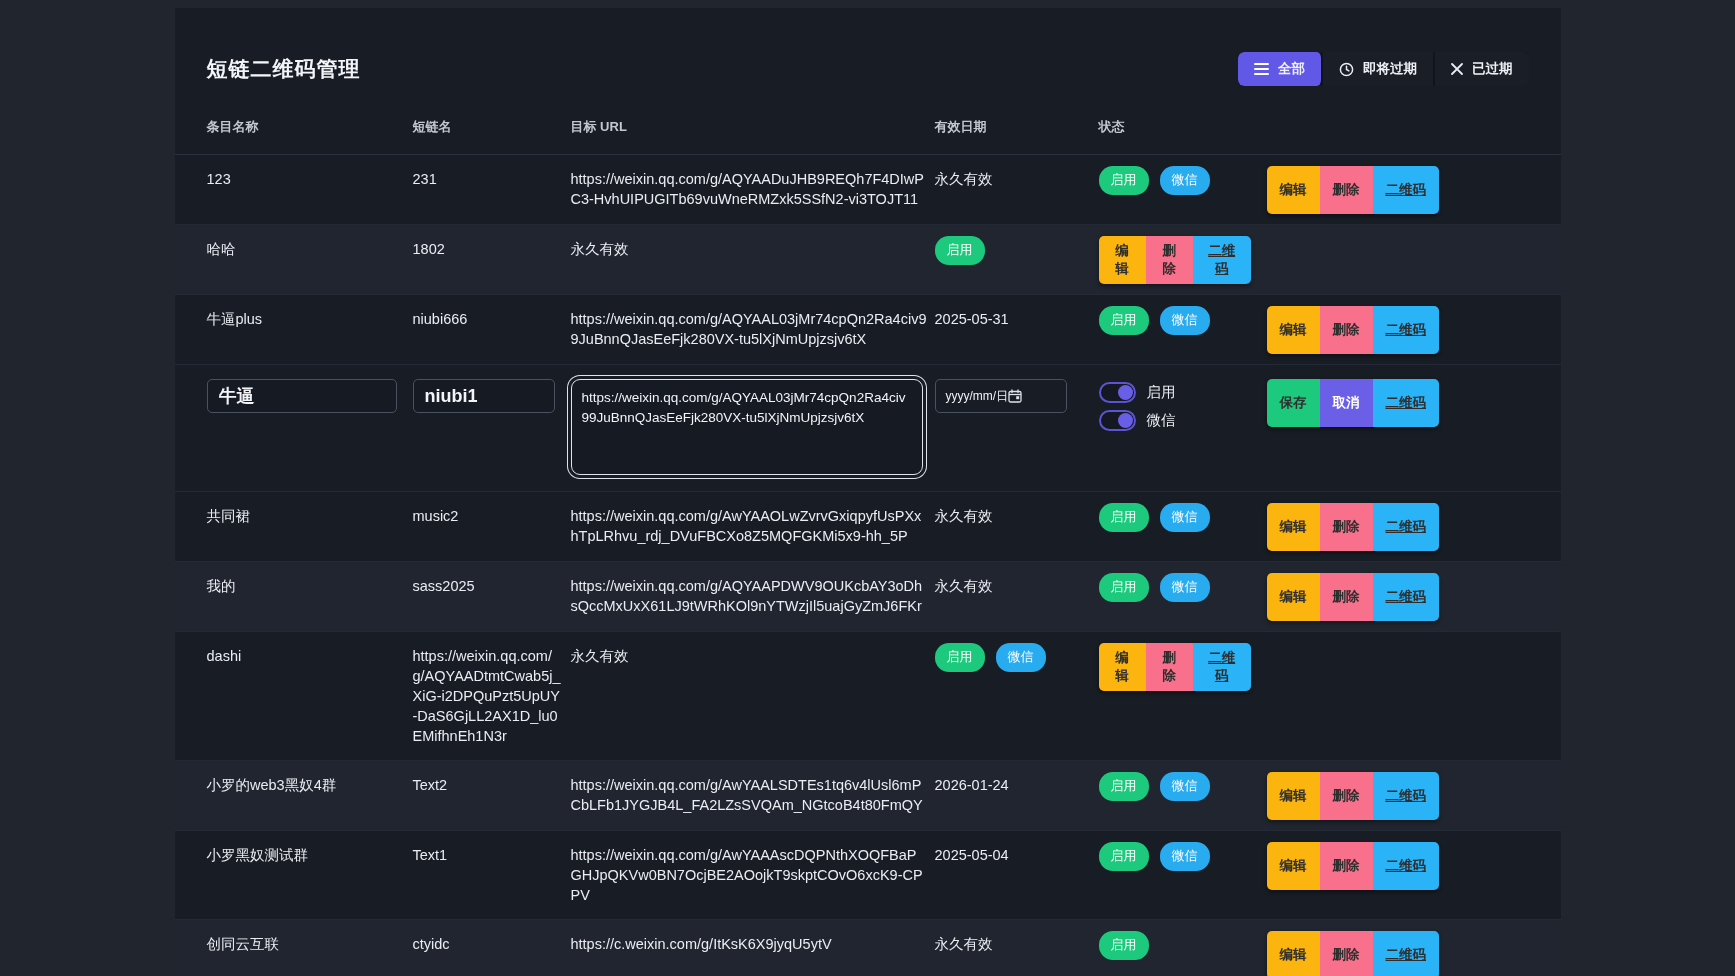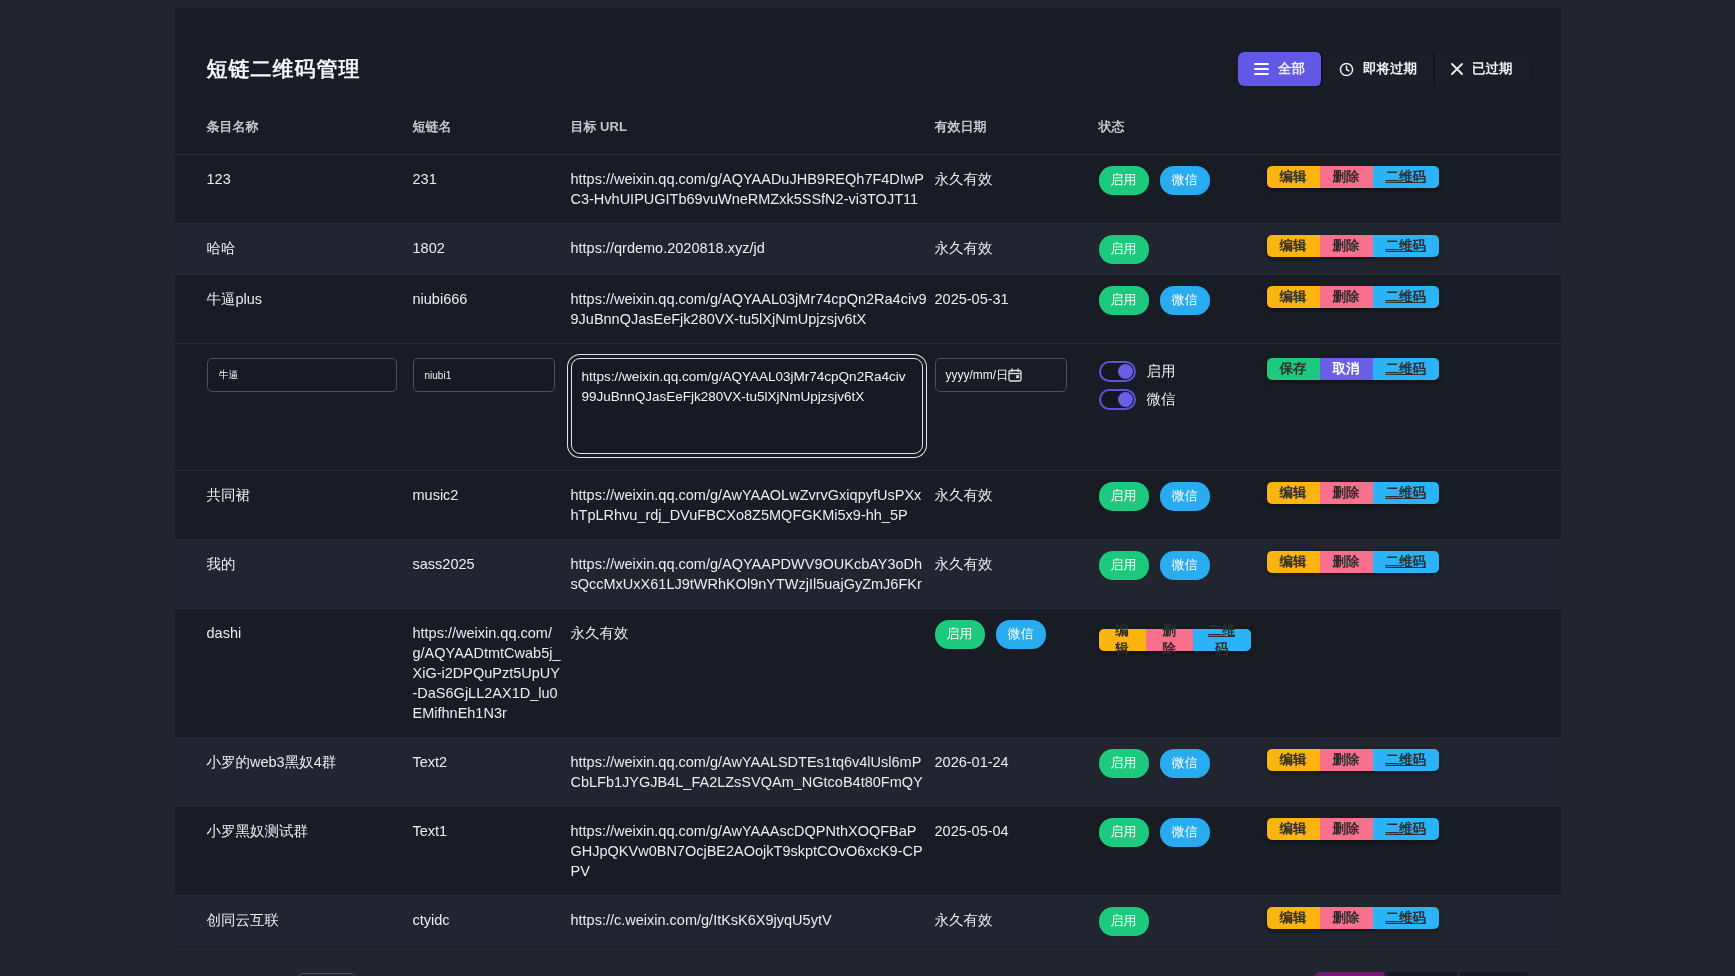"编辑" .btn { height: 22px -> 48px }
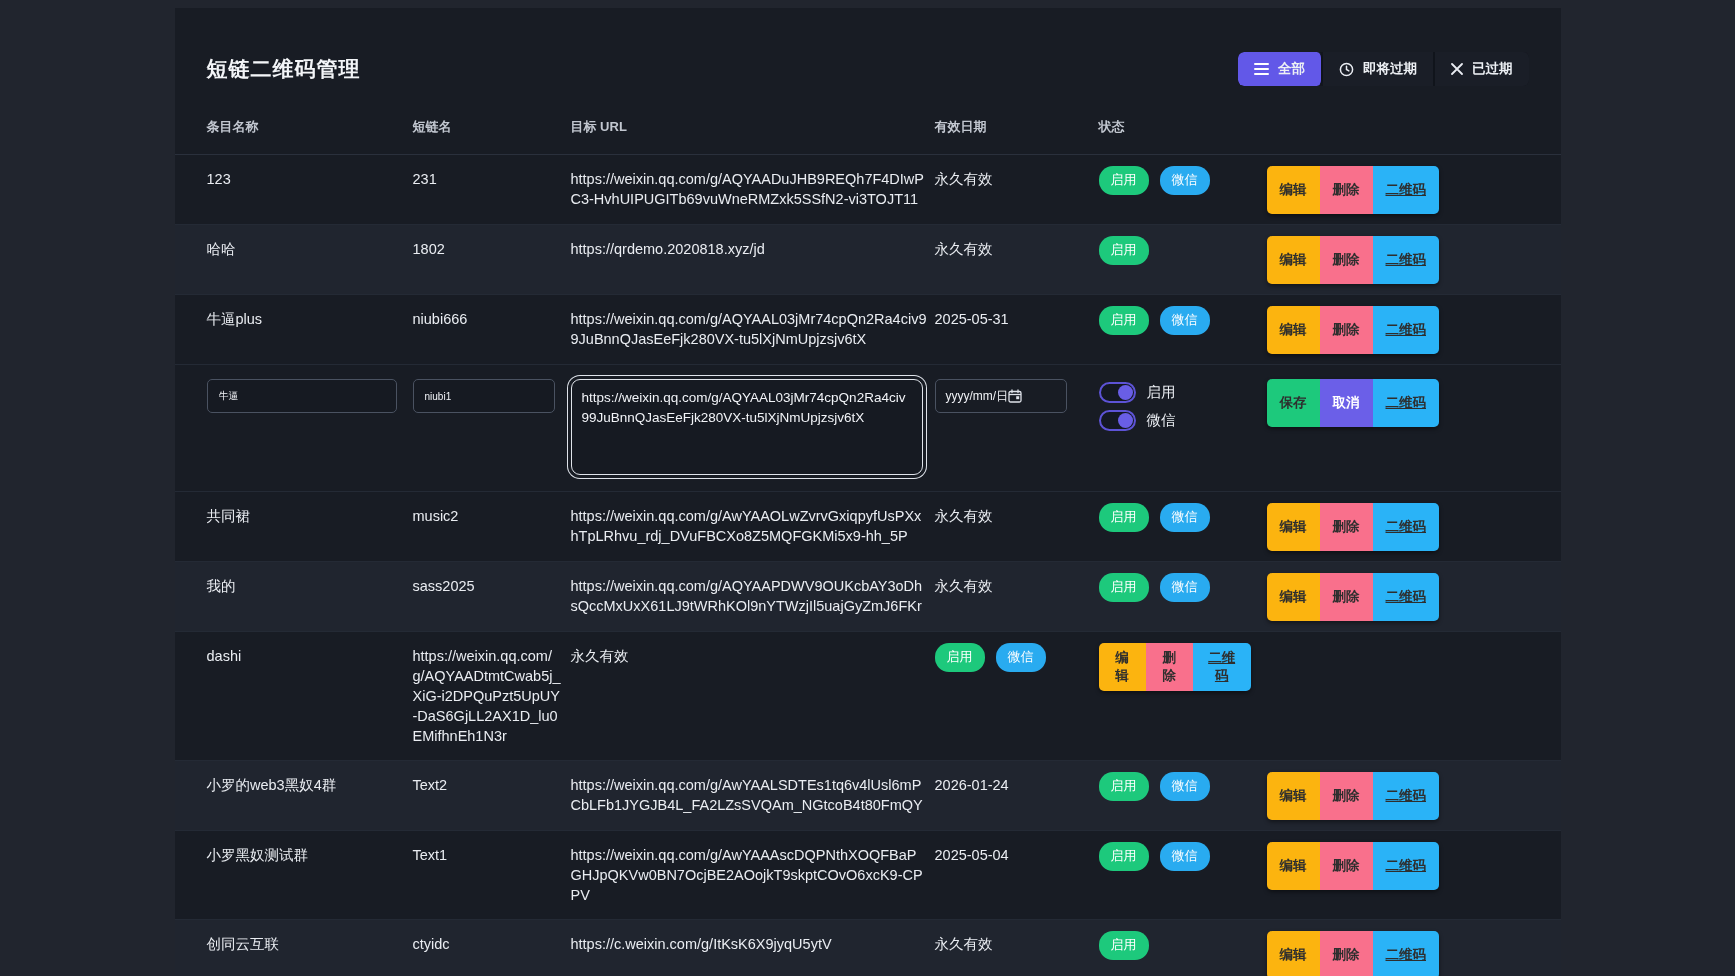"https://qrdemo.2020818.xyz/jd" div.cell { html: <div>https://qrdemo.2020818.xyz/jd</div> -> none }
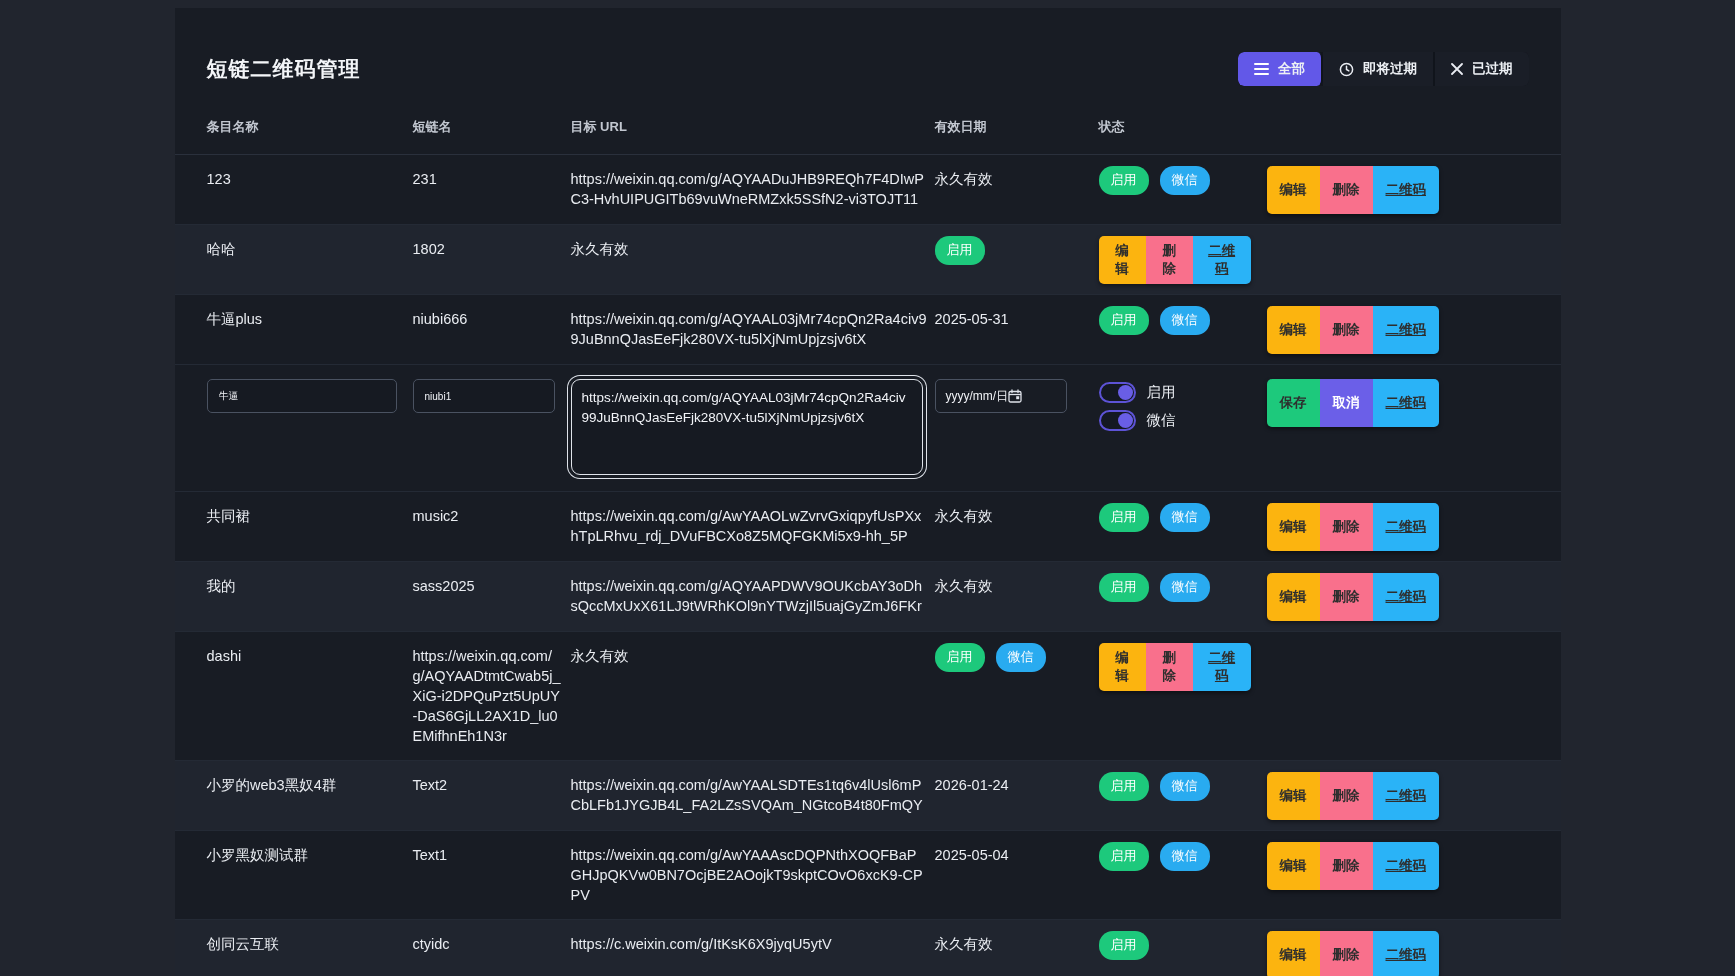"牛逼" .text-input { font-size: 10px -> 18px; font-weight: none -> bold }
